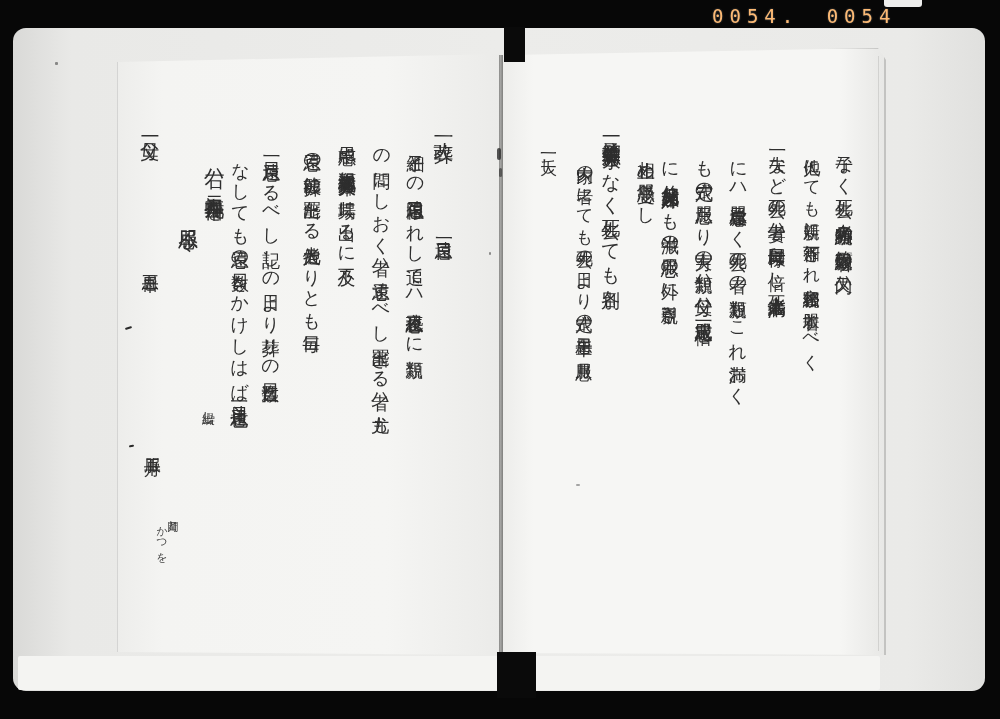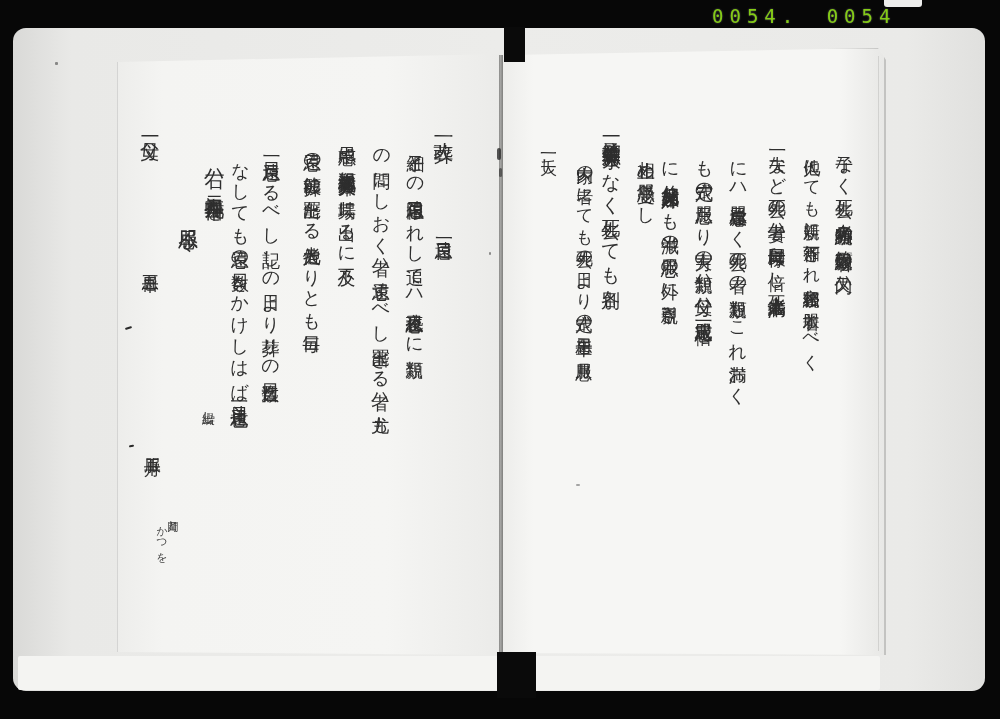"0054. 0054" .counter { color: #84cc16 -> #fdba74 }
